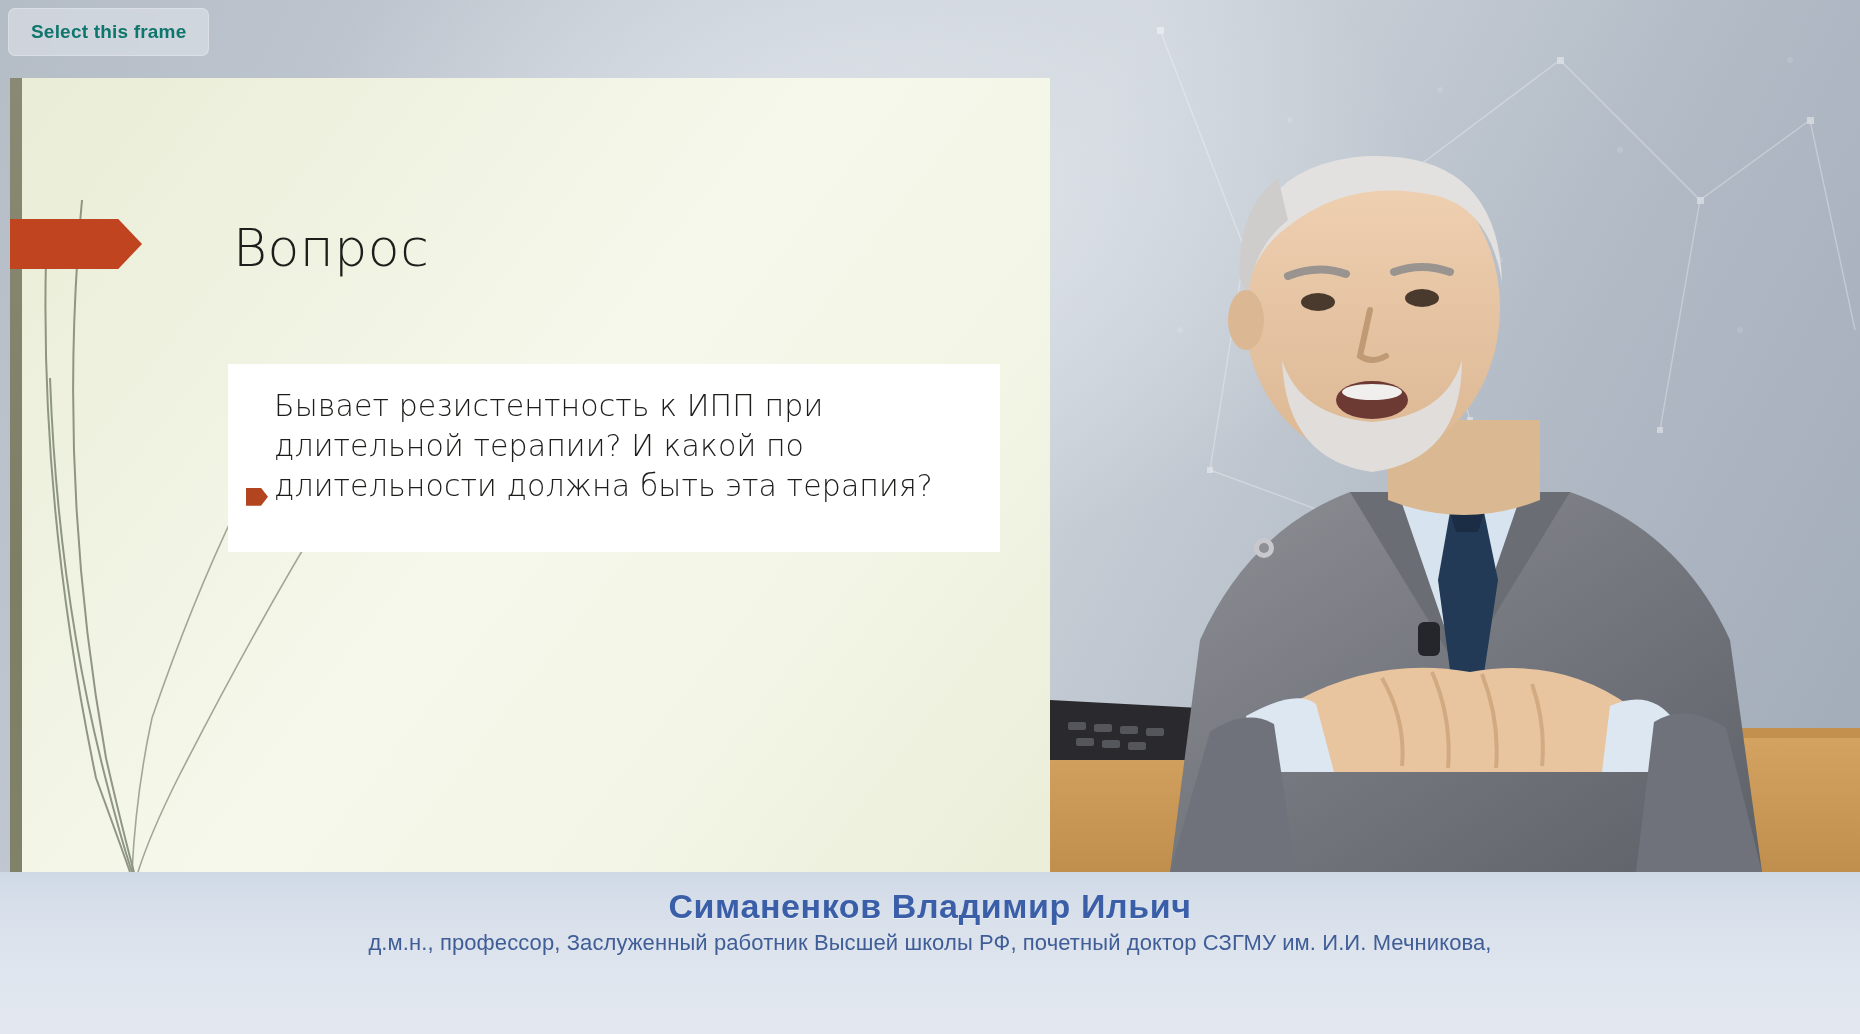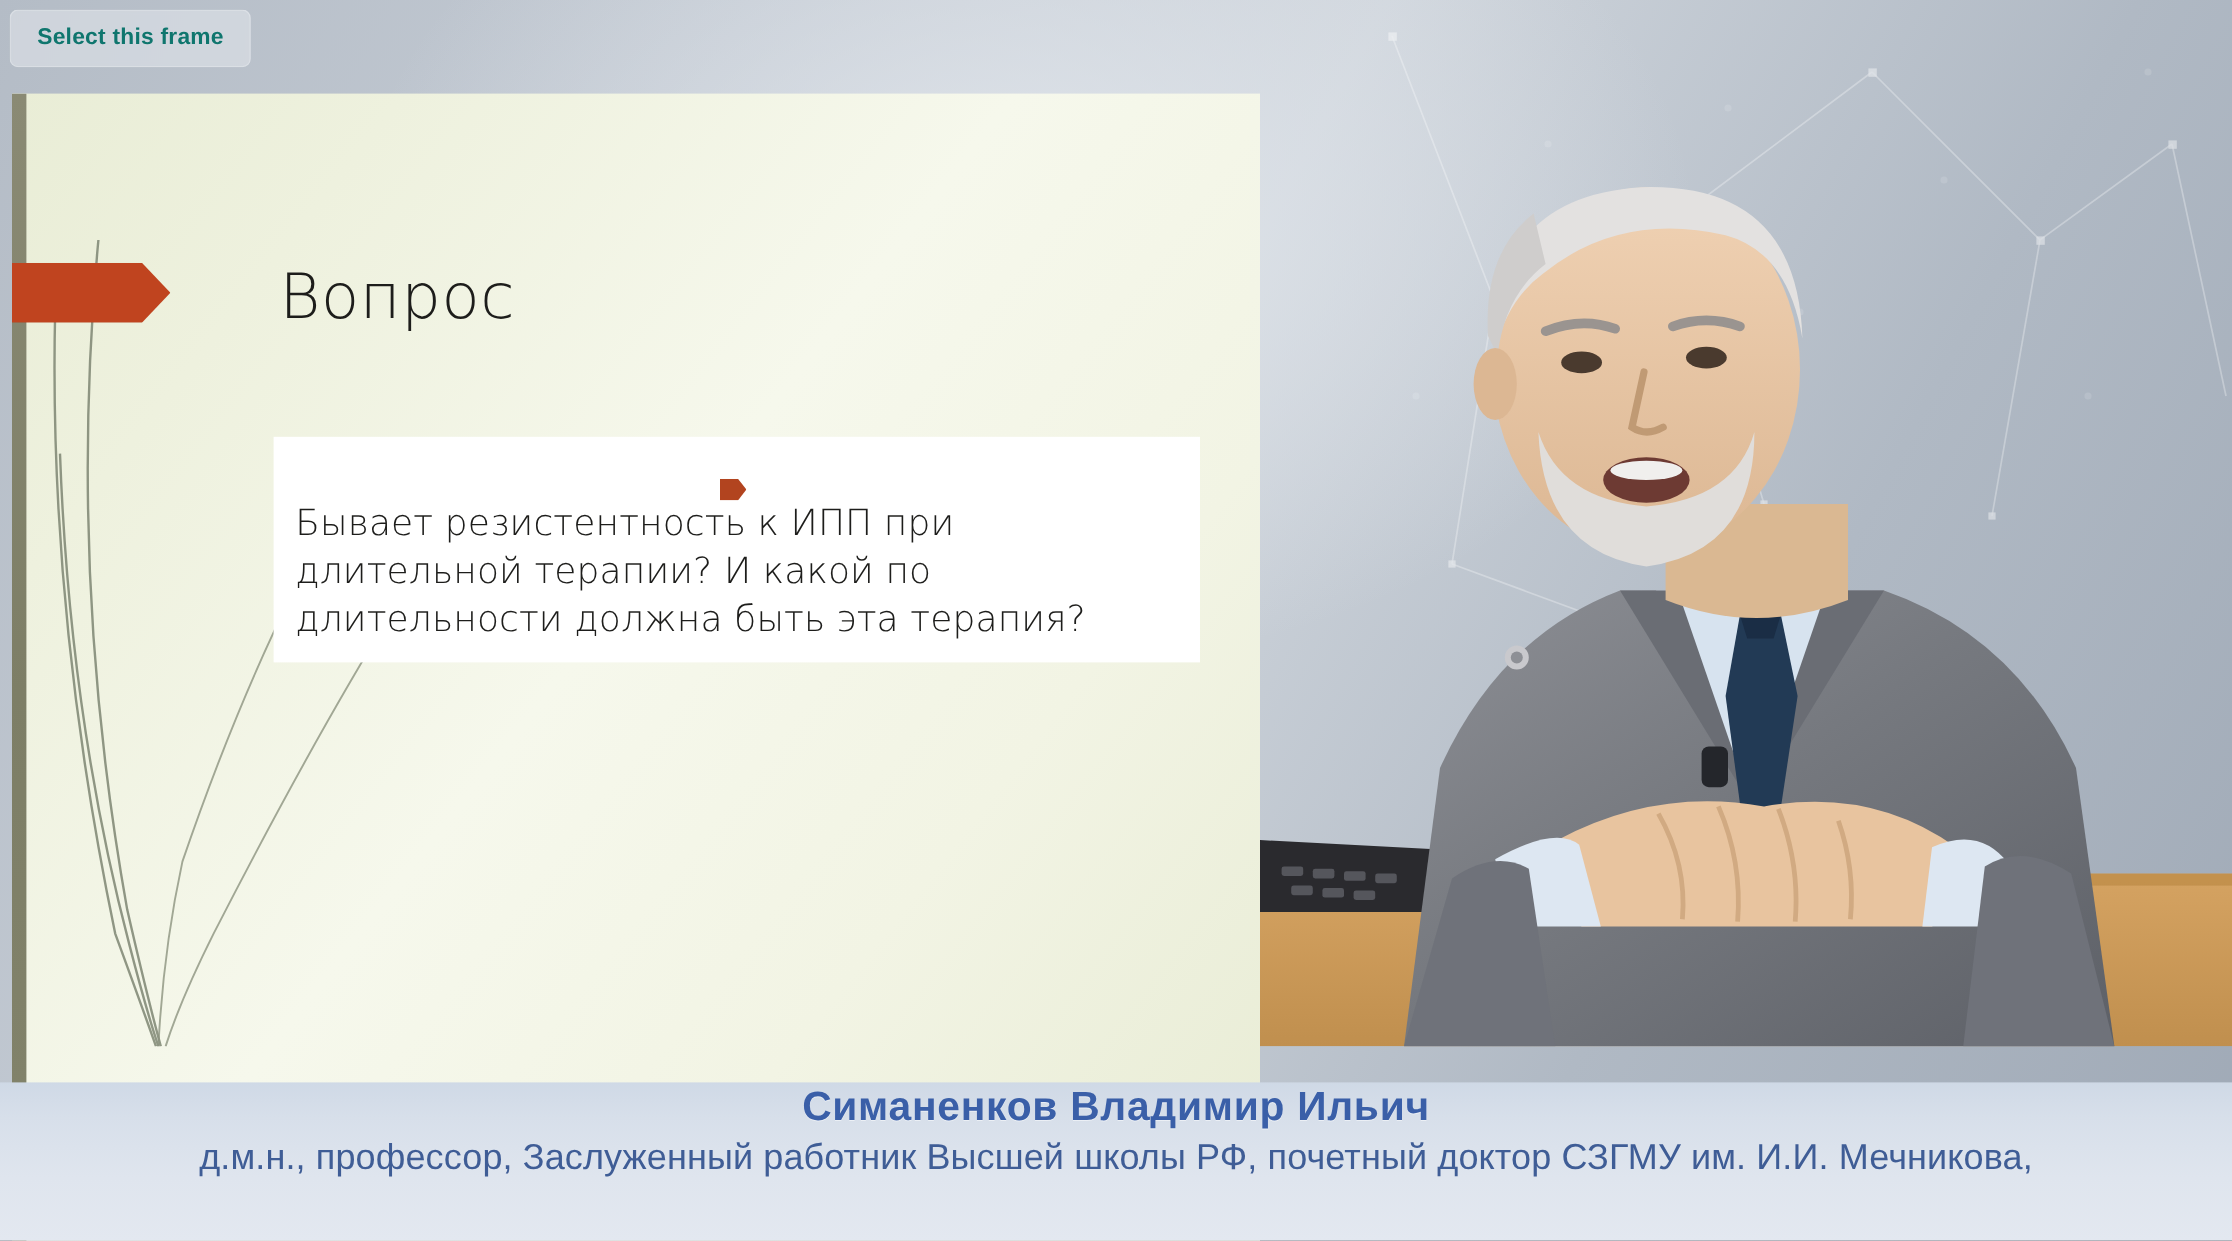"Бывает резистентность к ИПП при" .bullet-row { align-items: center -> flex-end; flex-direction: column -> none }
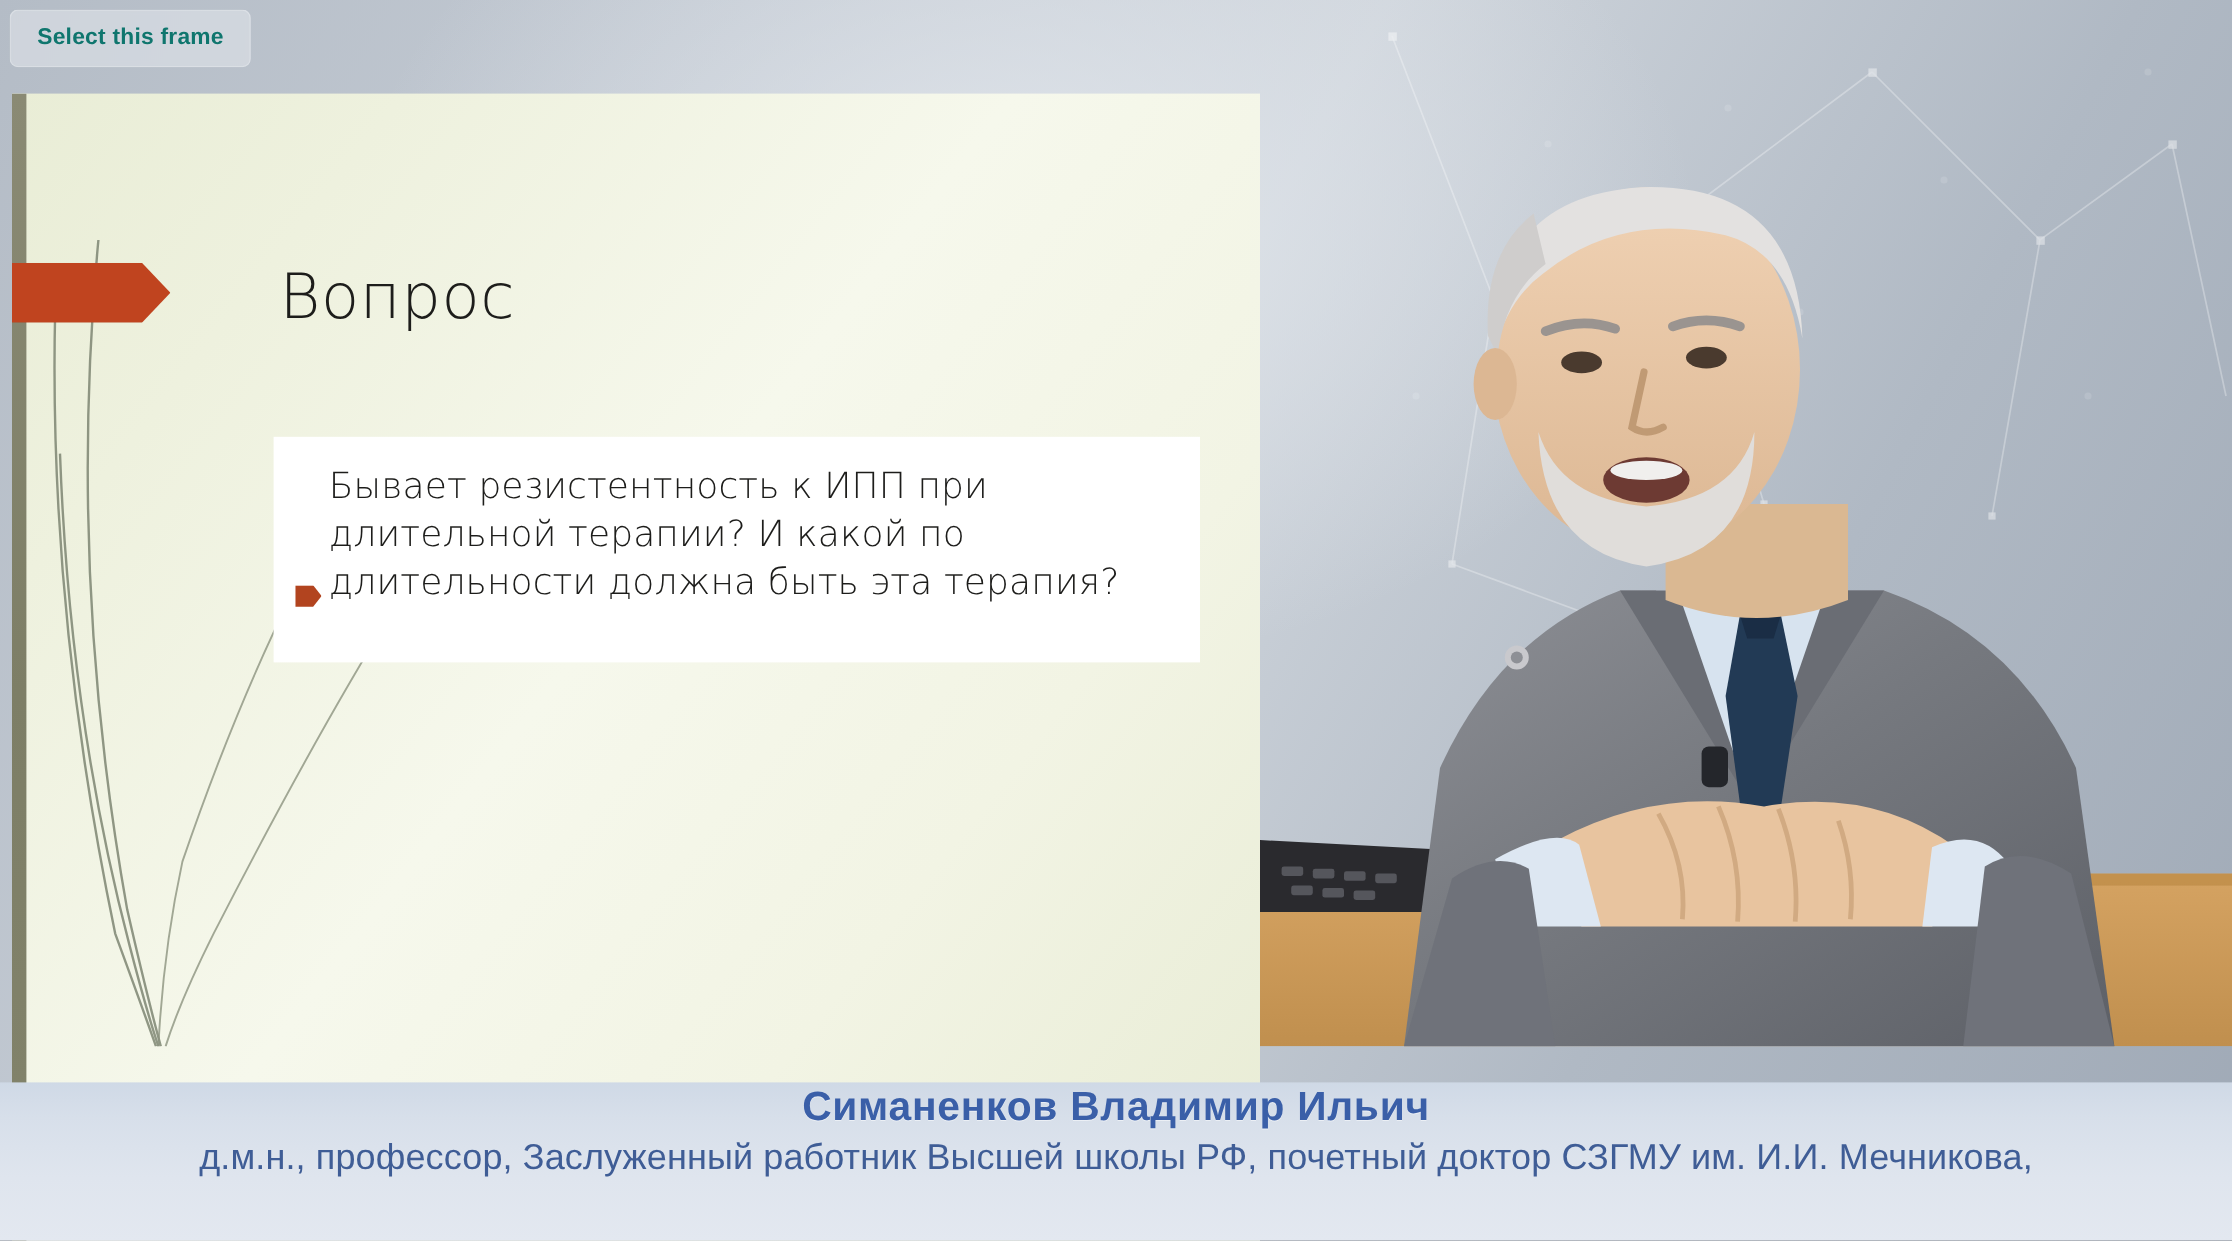"Симаненков Владимир Ильич" .caption-band { height: 132px -> 162px; padding-top: none -> 14px }
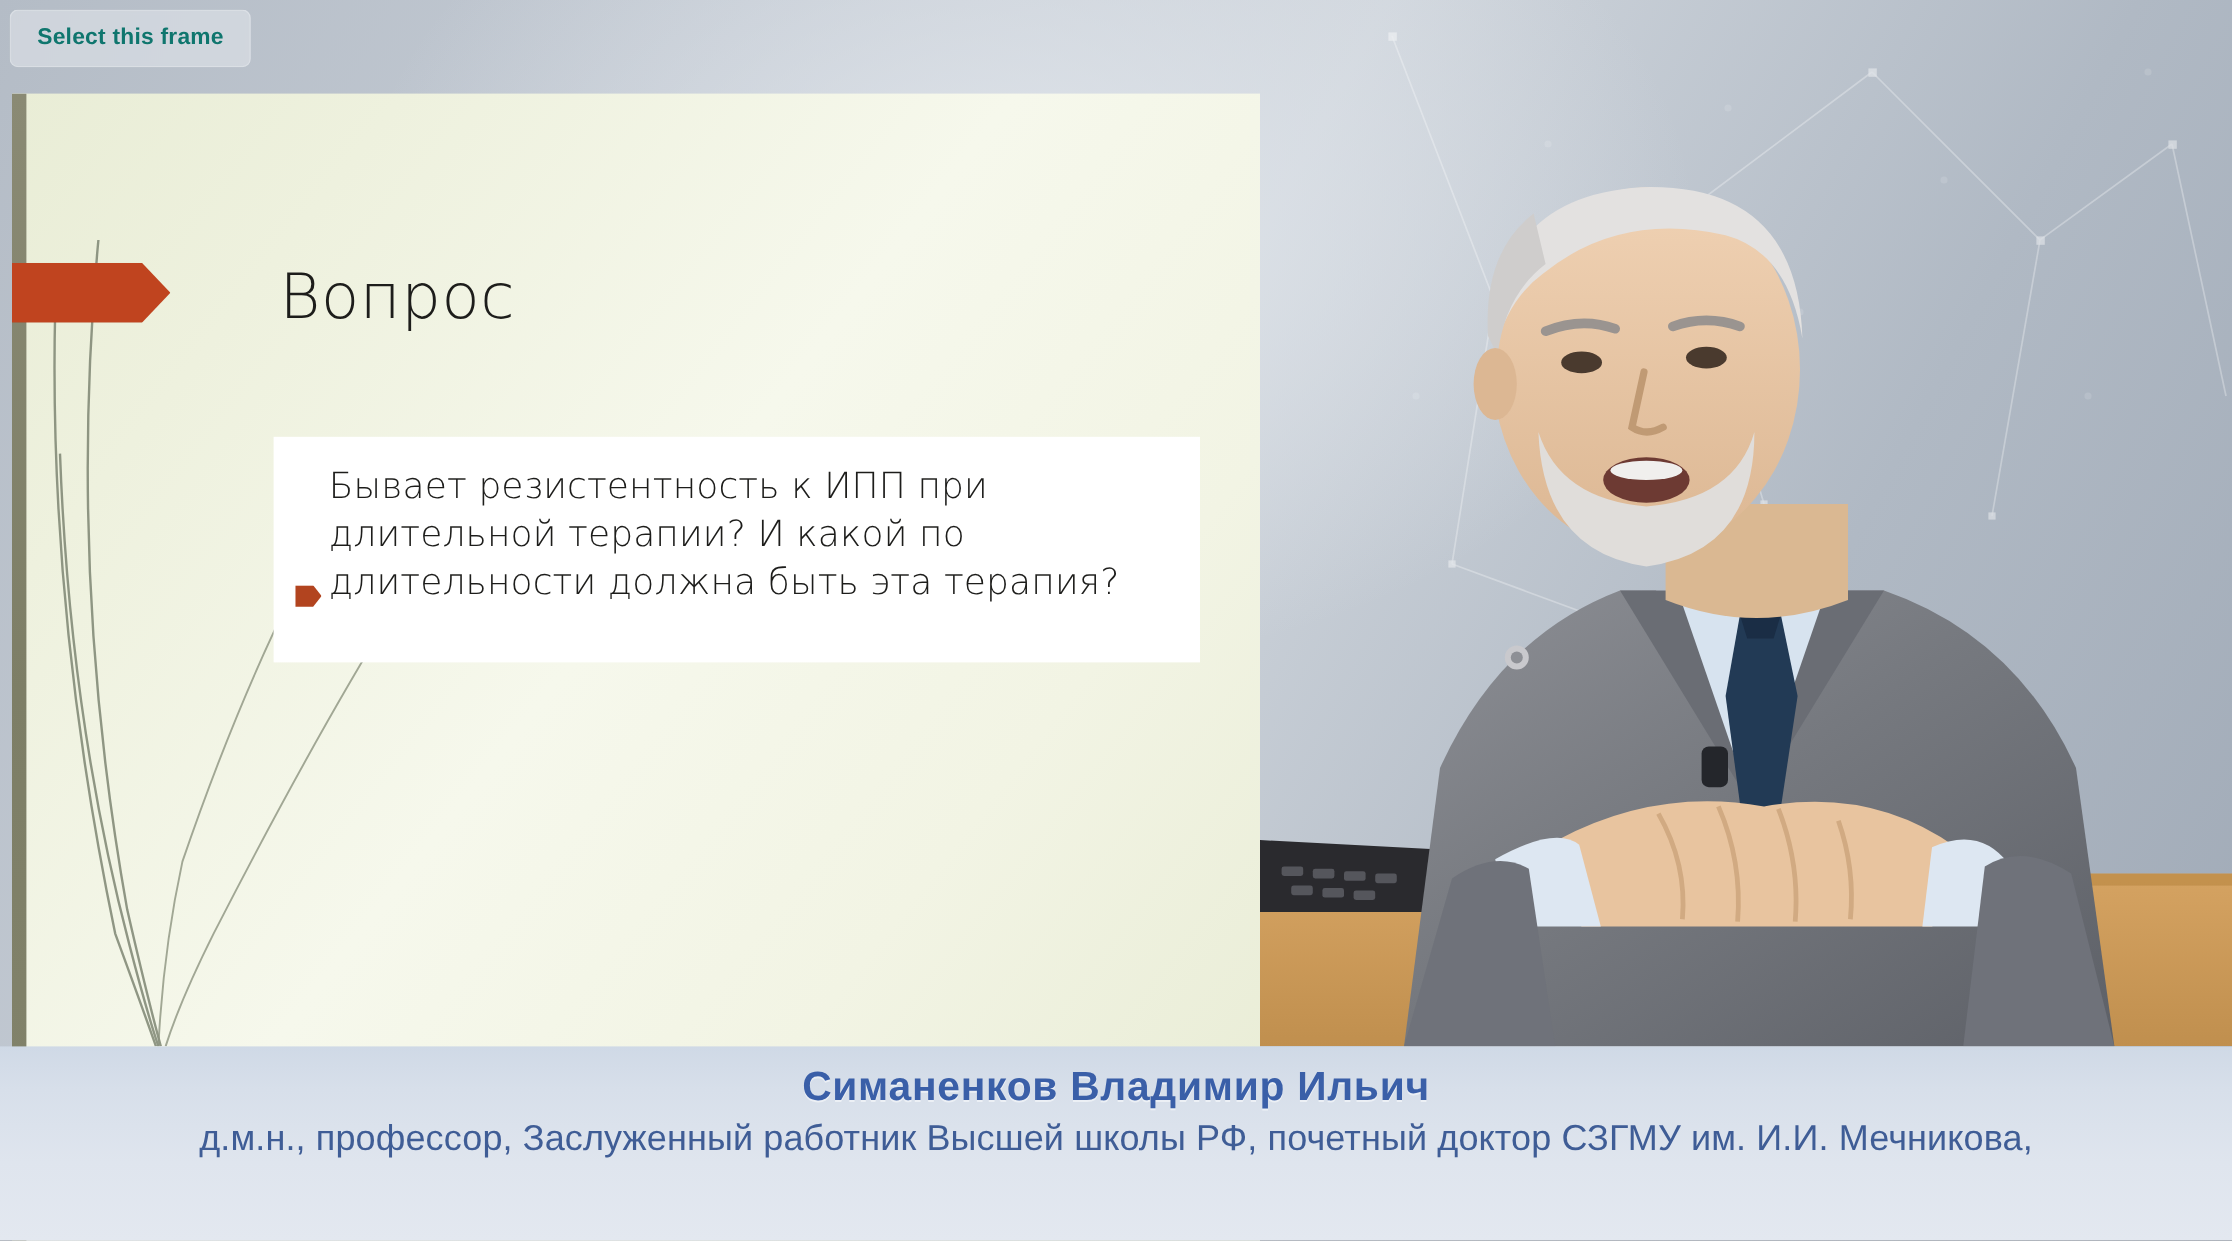"д.м.н., профессор, Заслуженный работник" .caption-line { font-size: 30px -> 22px }
